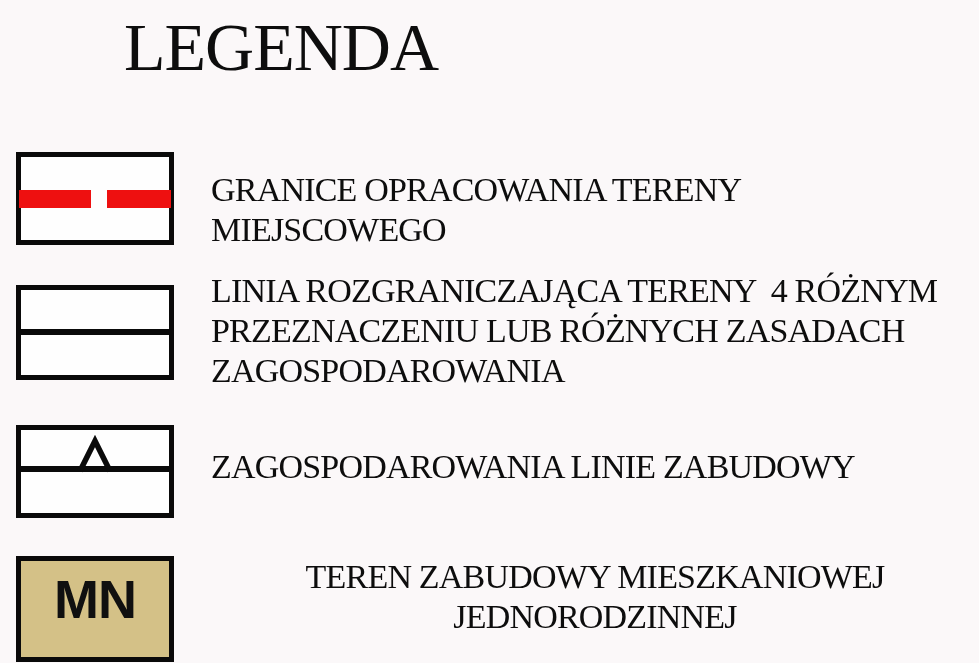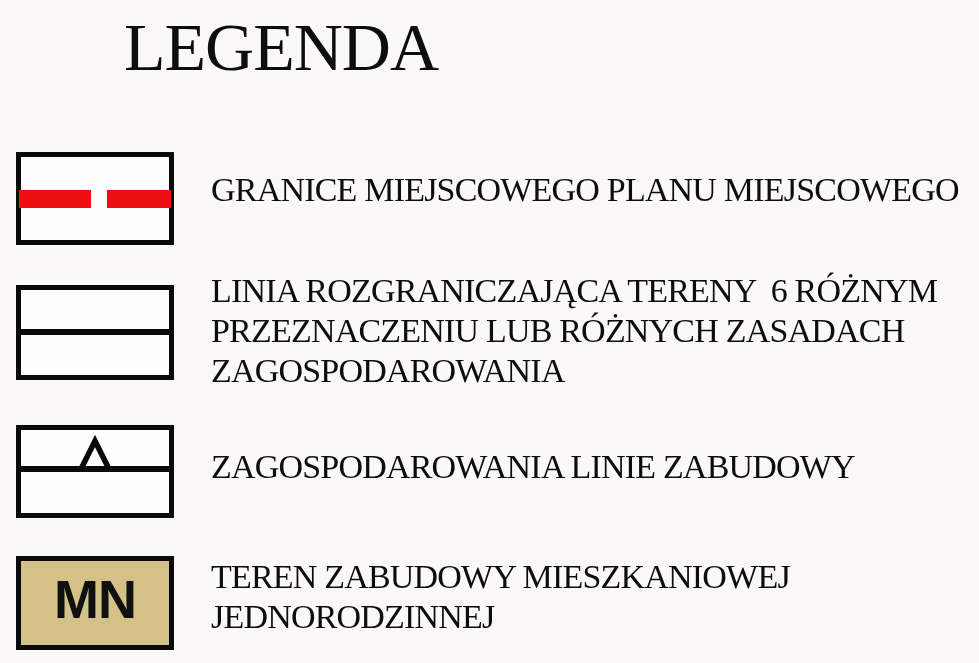"GRANICE MIEJSCOWEGO PLANU MIEJSCOWEGO" div.legend-label { text: MIEJSCOWEGO PLANU -> OPRACOWANIA TERENY }
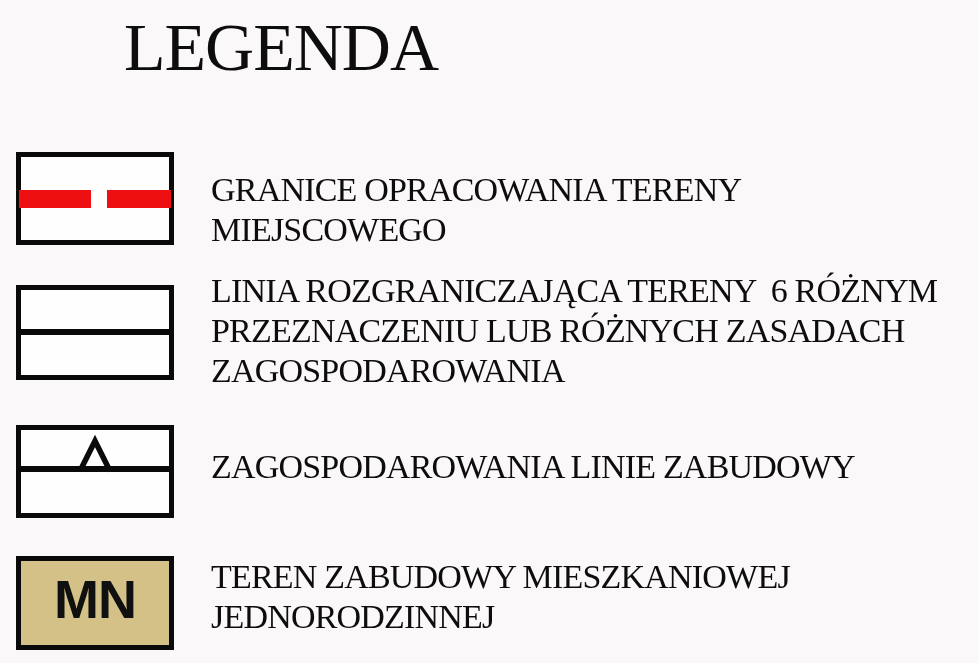"LINIA ROZGRANICZAJĄCA TERENY 6 RÓŻNYM" div.legend-label { text: 6 -> 4 }
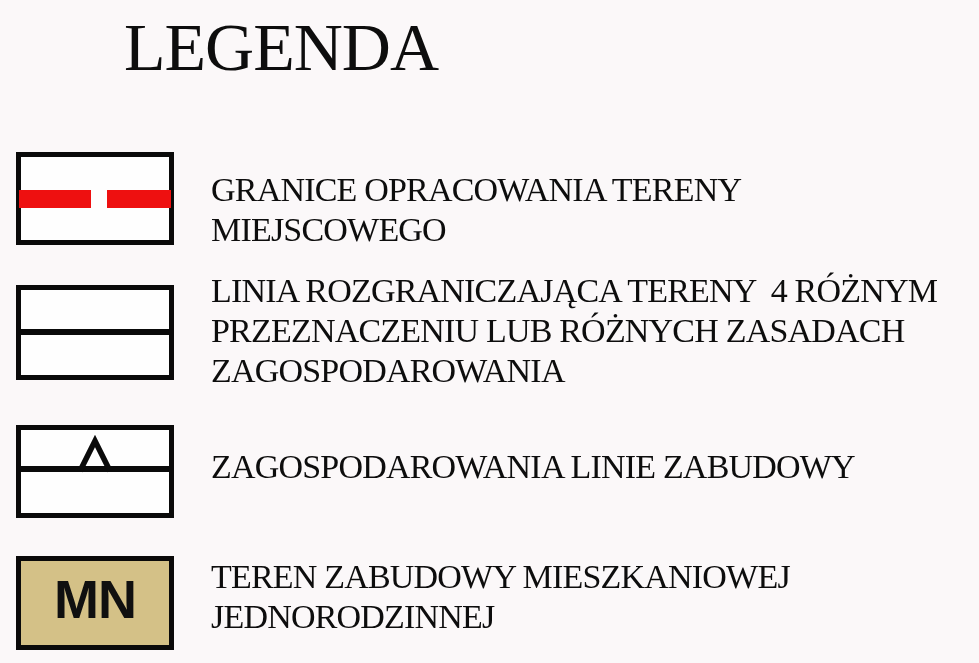"MN" .box-mn { padding-bottom: 0 -> 12px }
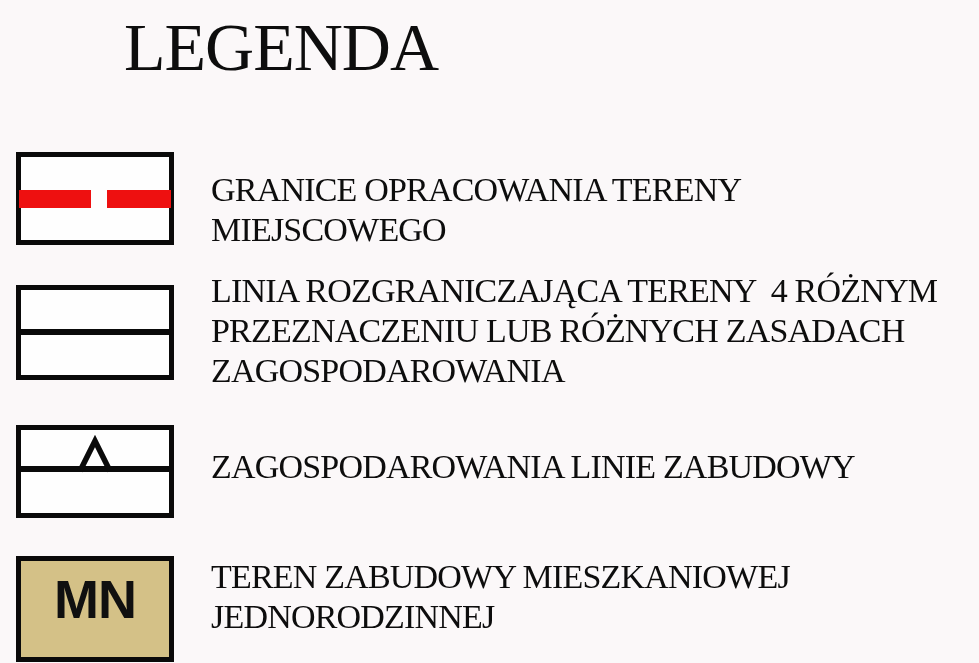"TEREN ZABUDOWY MIESZKANIOWEJ" .label-mn { text-align: none -> center }
